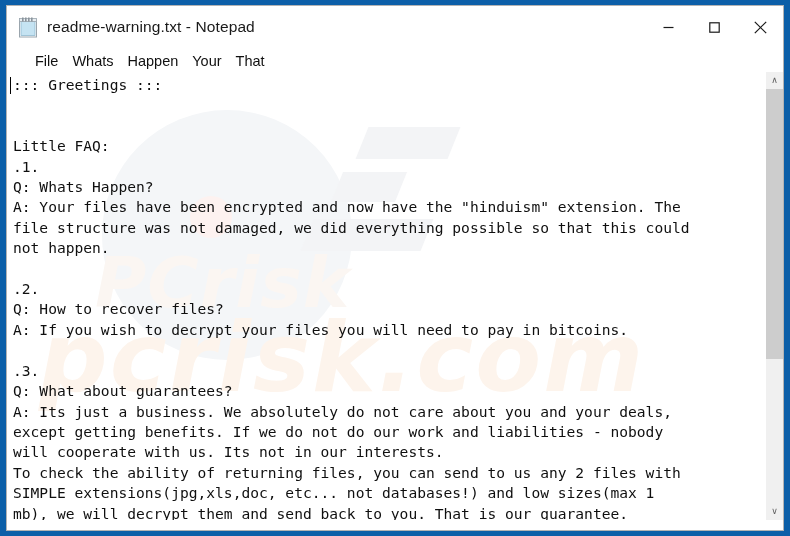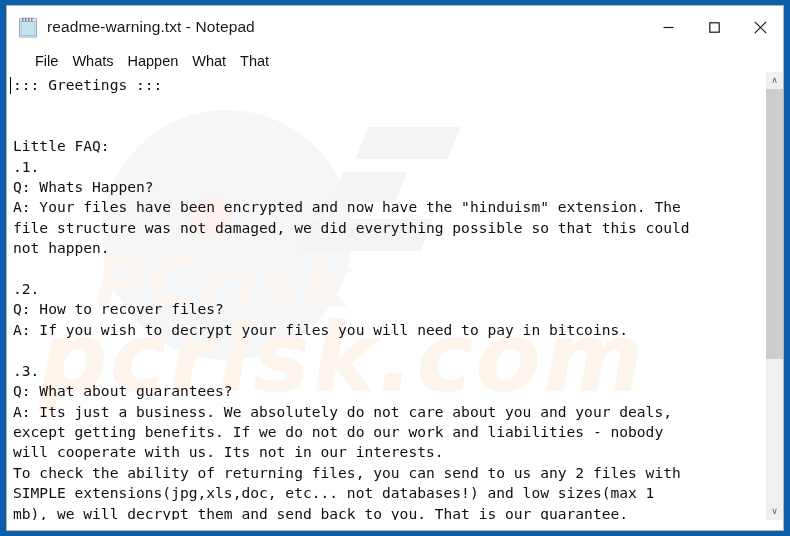"What" div.menu-item { text: What -> Your }
